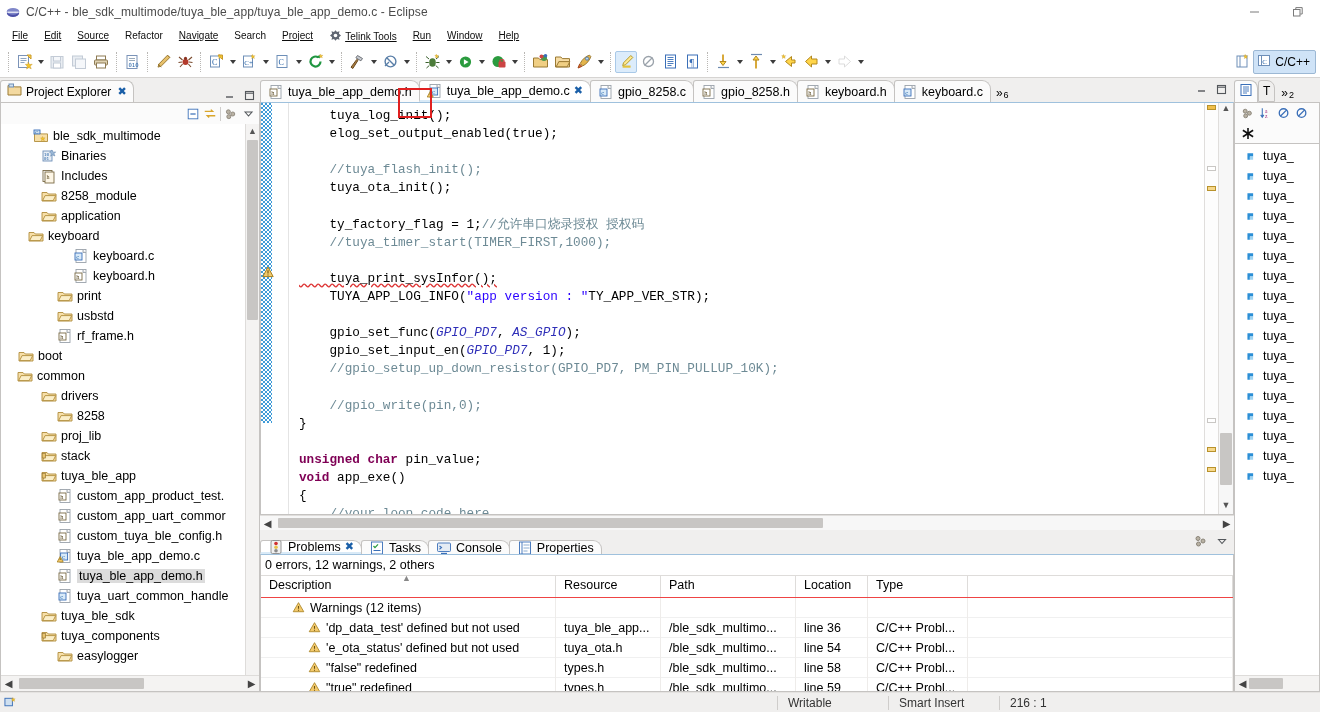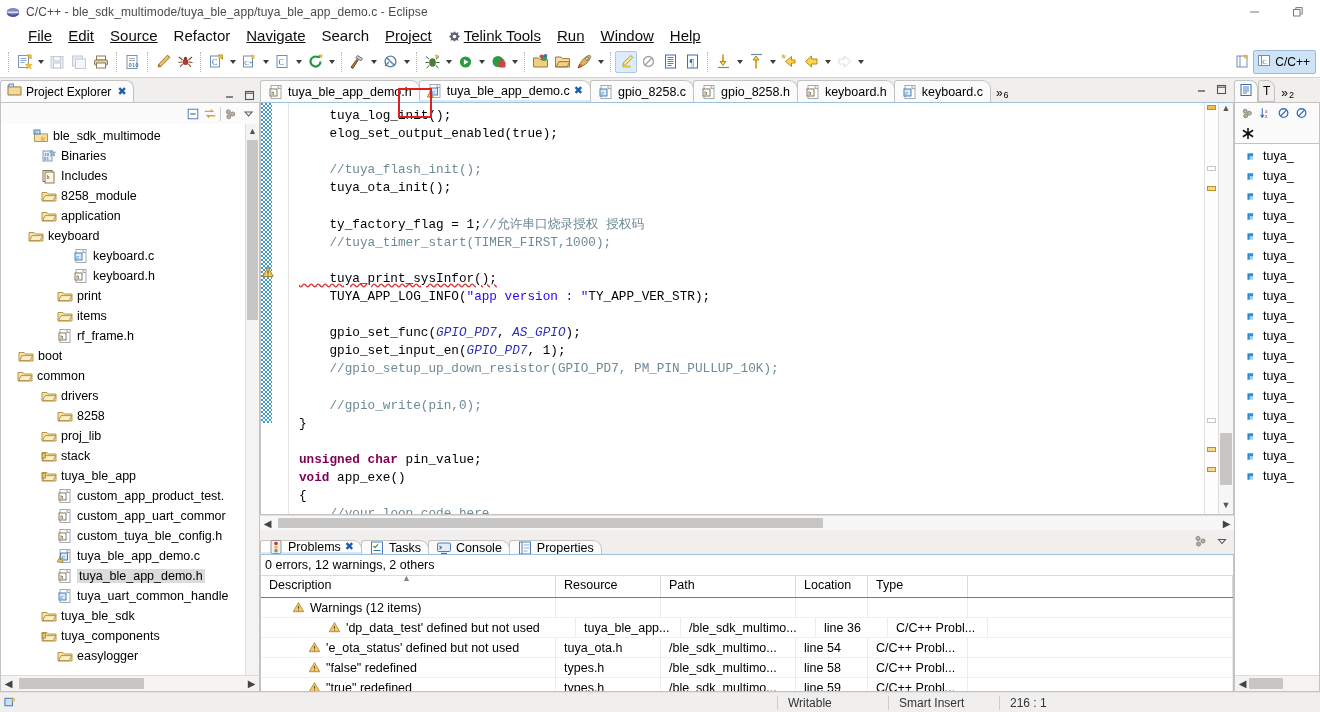"File" .menubar { font-size: 15px -> 10px; padding-left: 20px -> 4px }
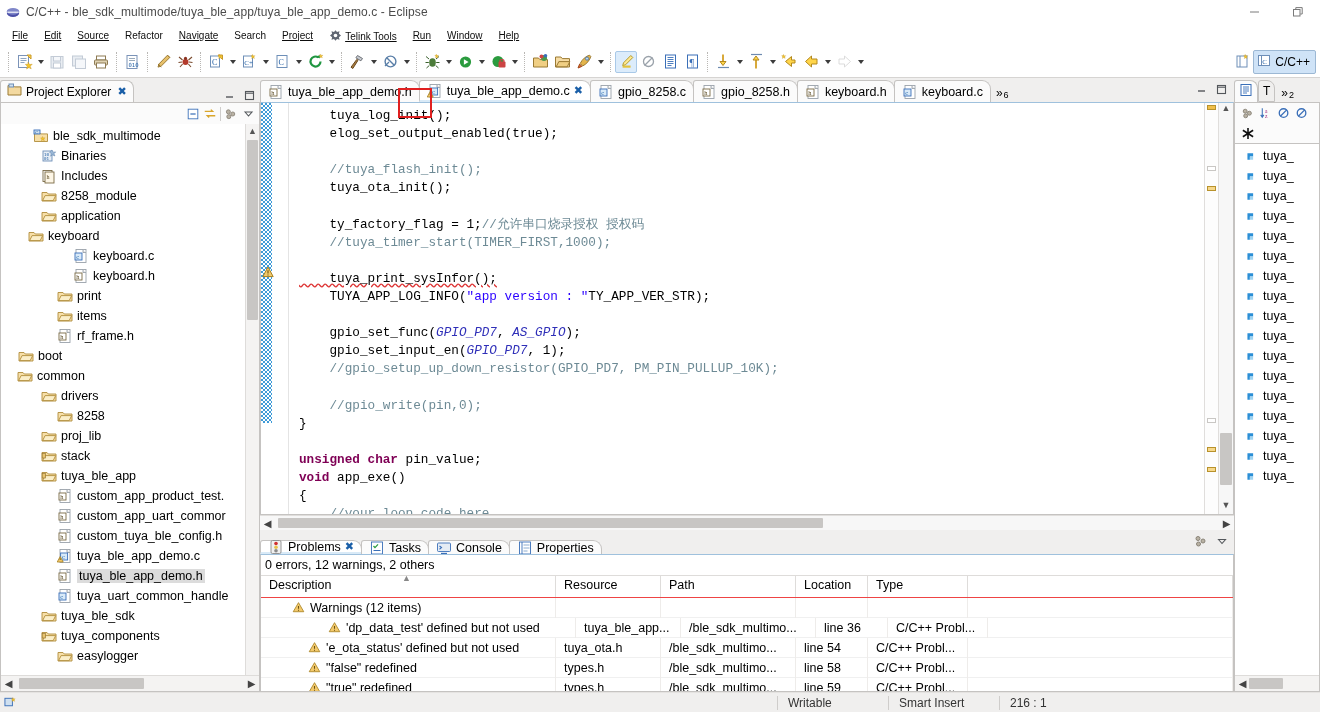"items" span.lbl { text: items -> usbstd }
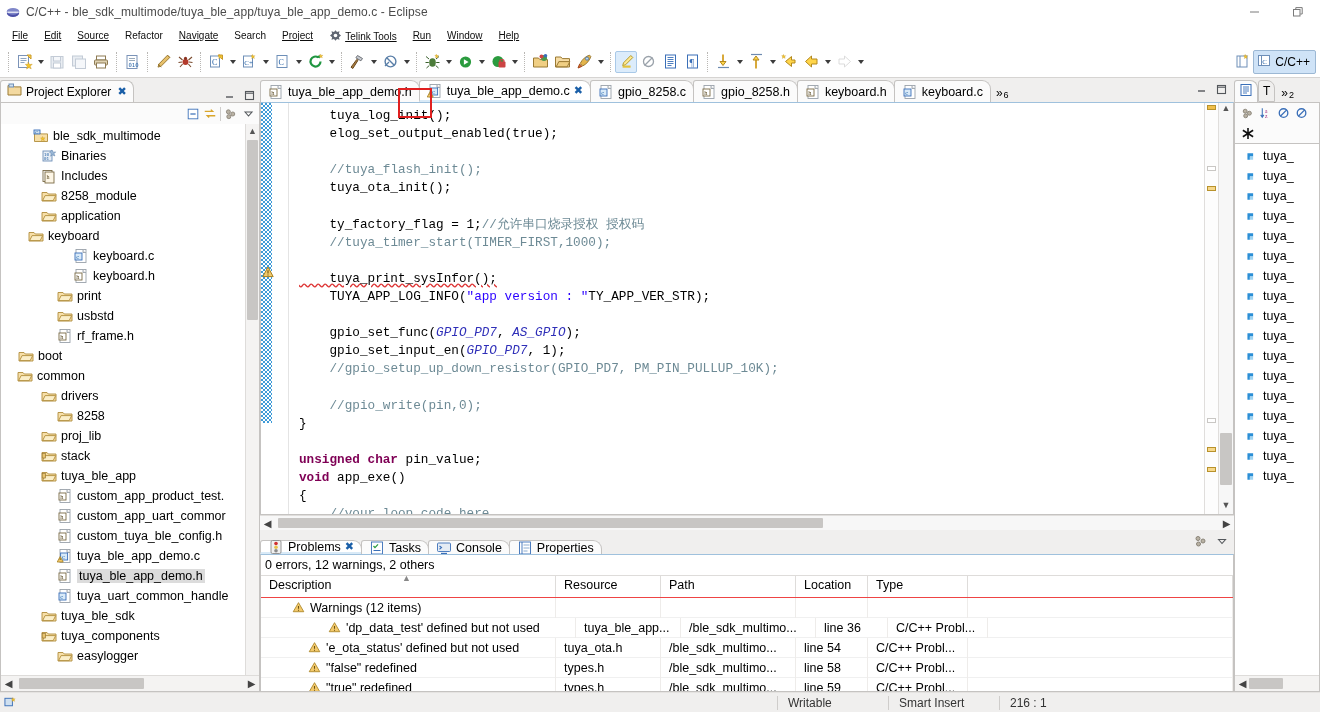"'dp_data_test' defined but not used" div.td { margin-left: 20px -> none }
